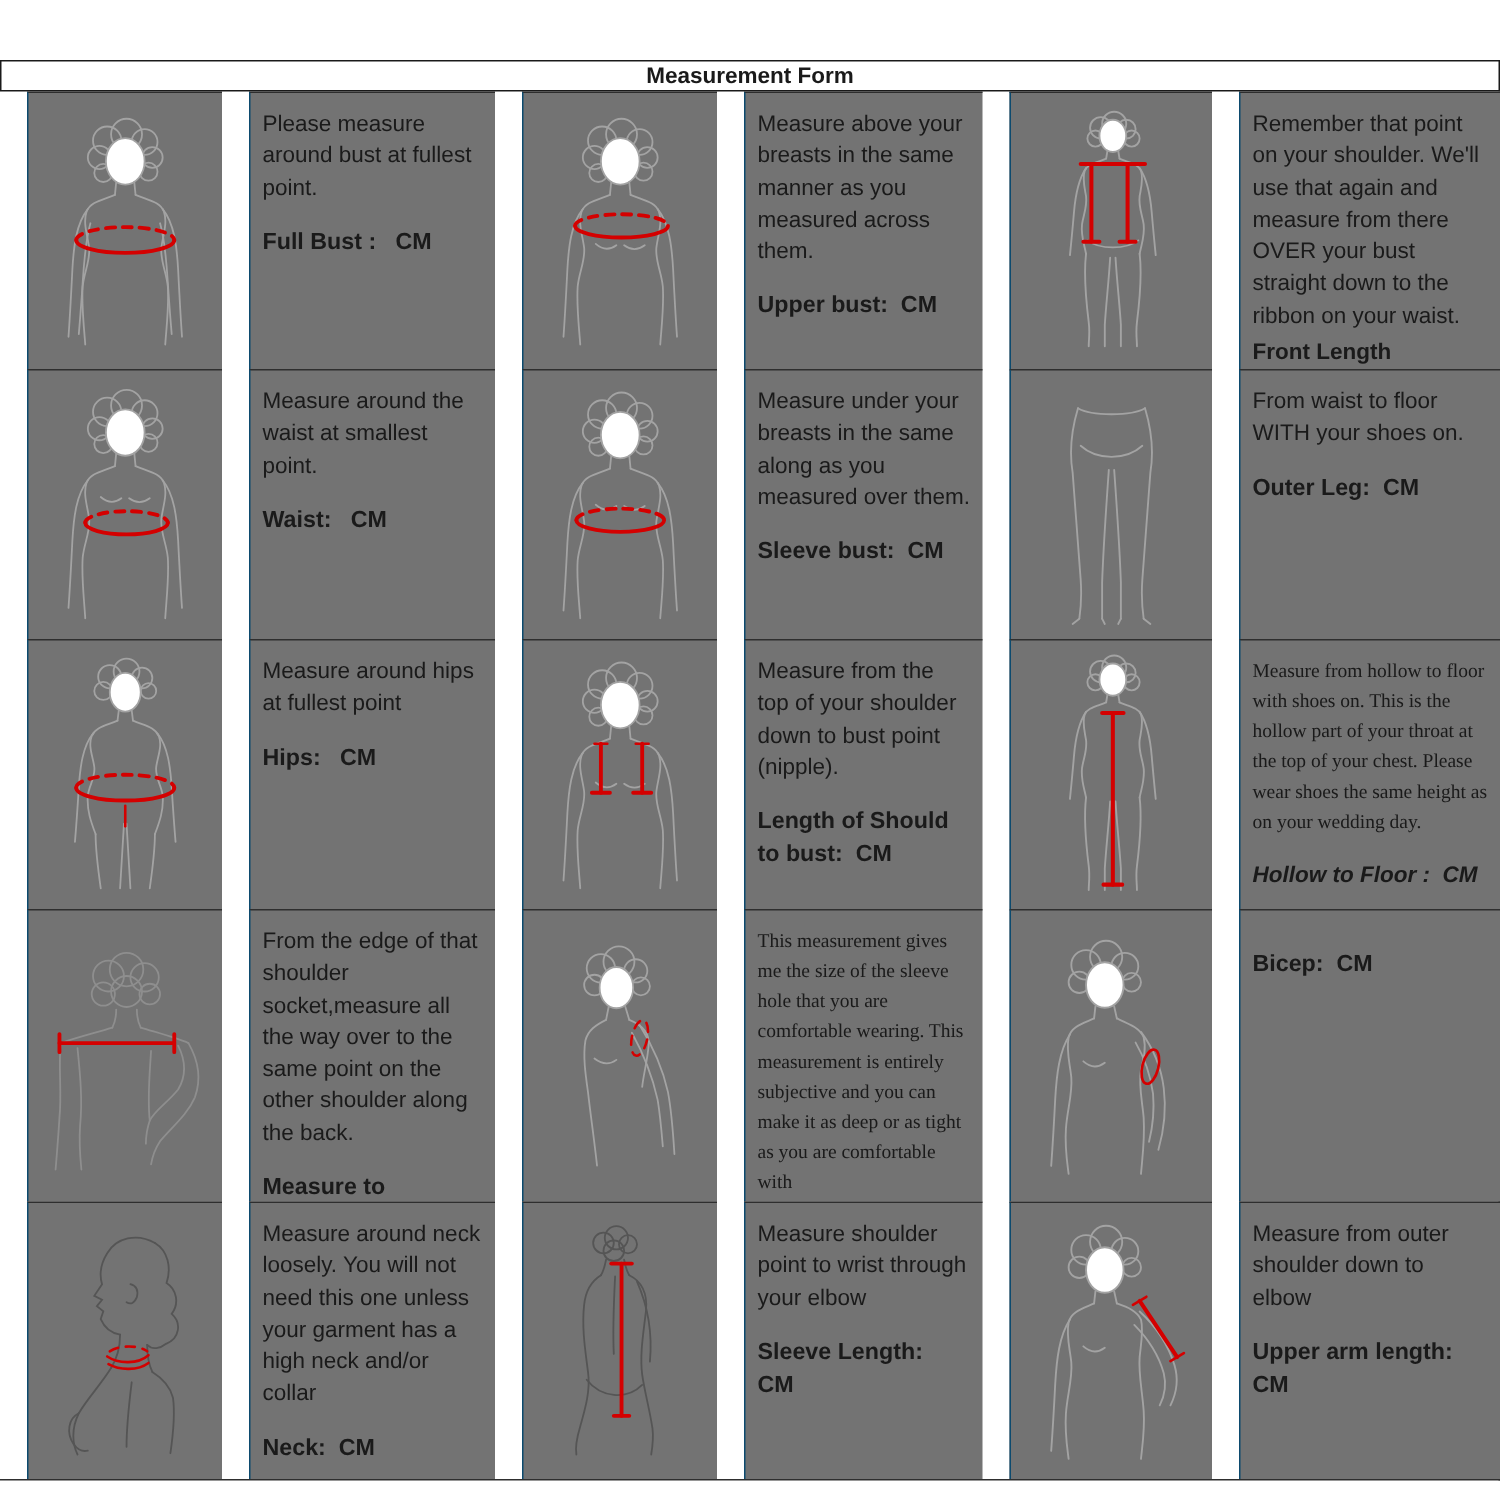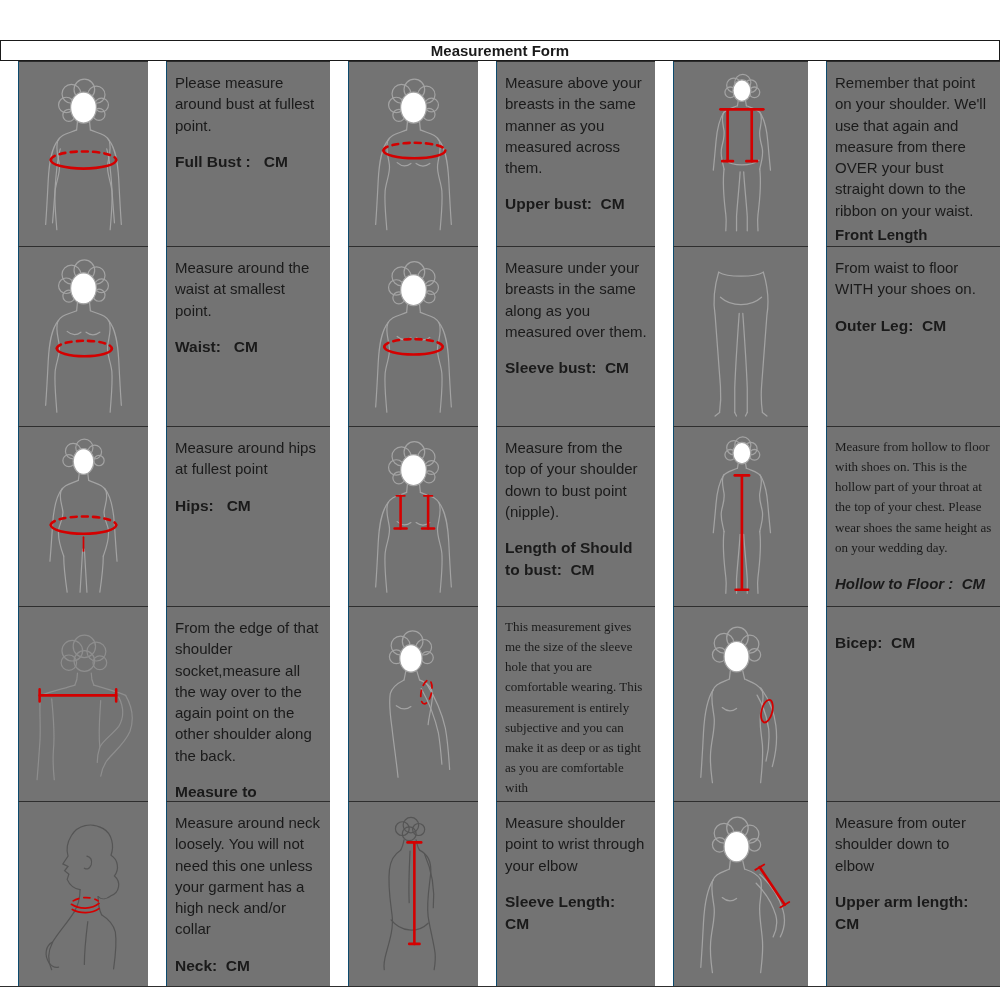"From the edge of that" div.body { text: again -> same }
